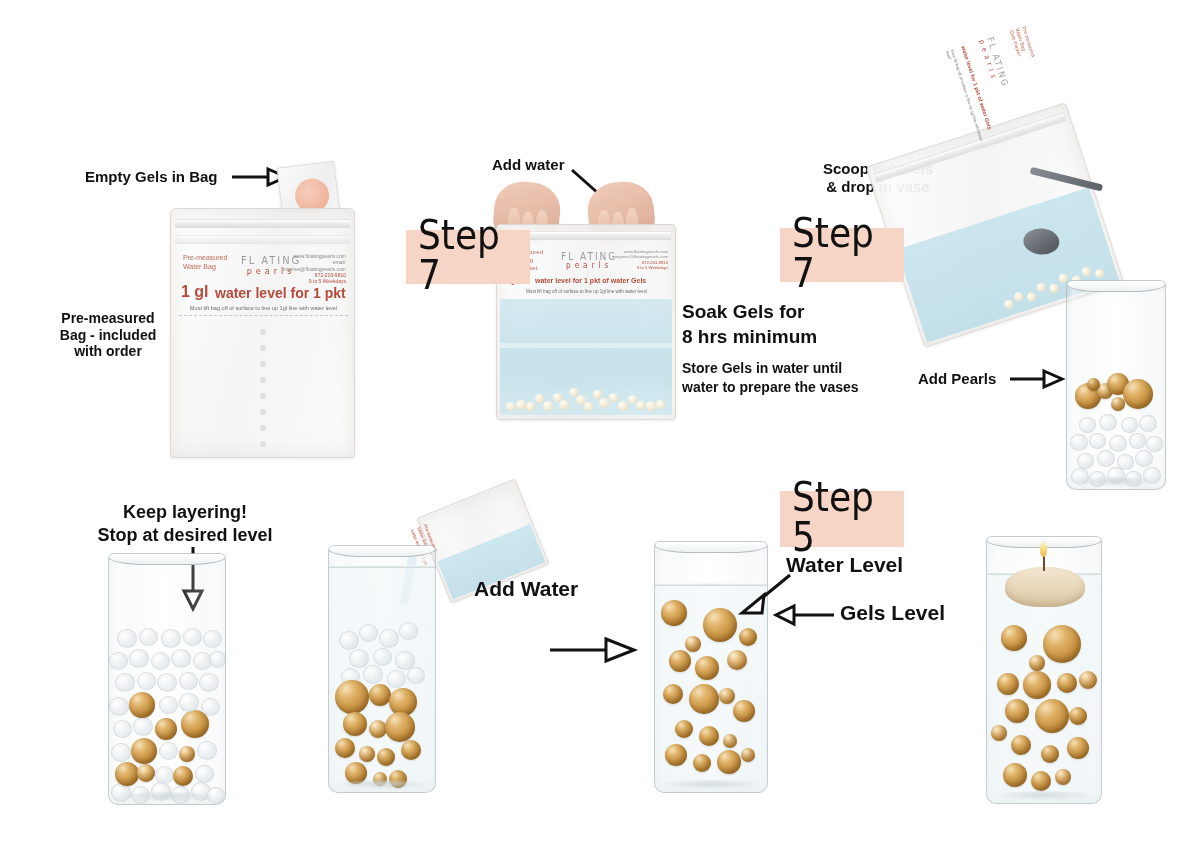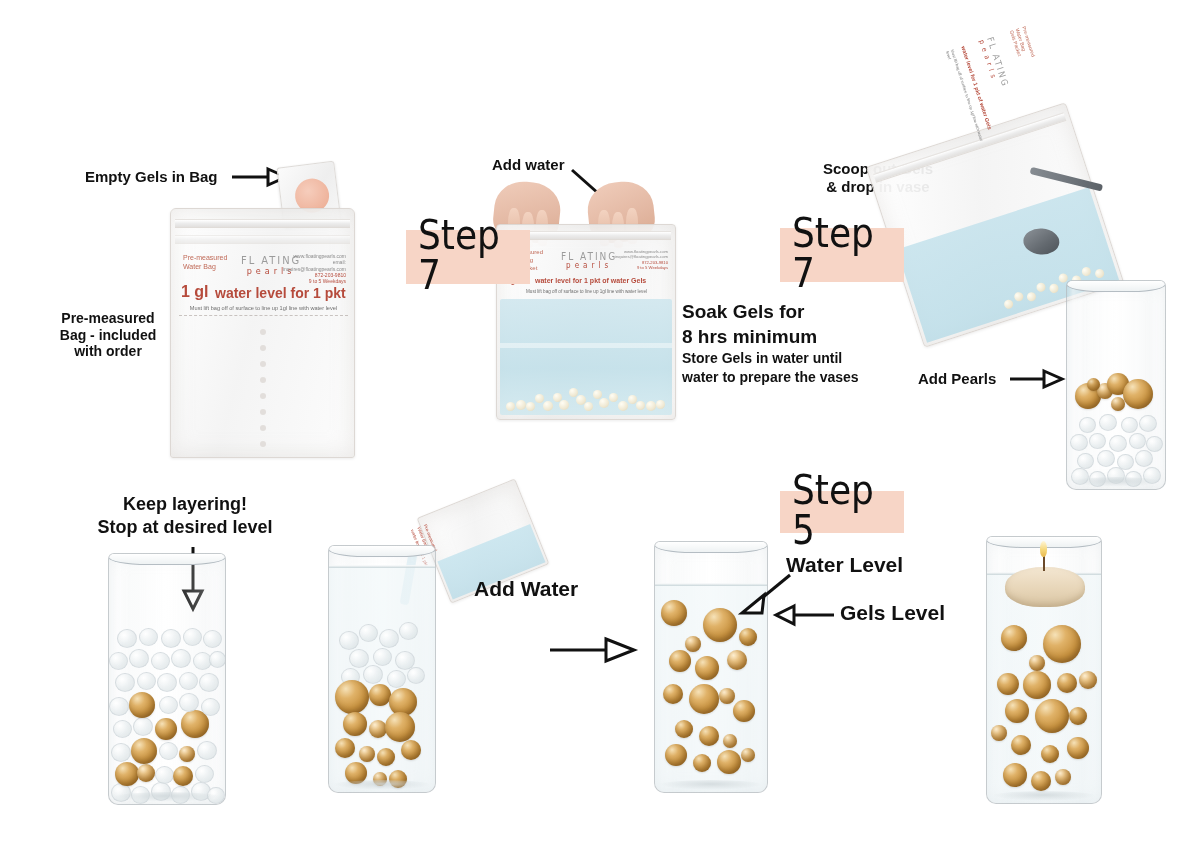"Store Gels in water until" div.note { margin-top: 0 -> 10px }
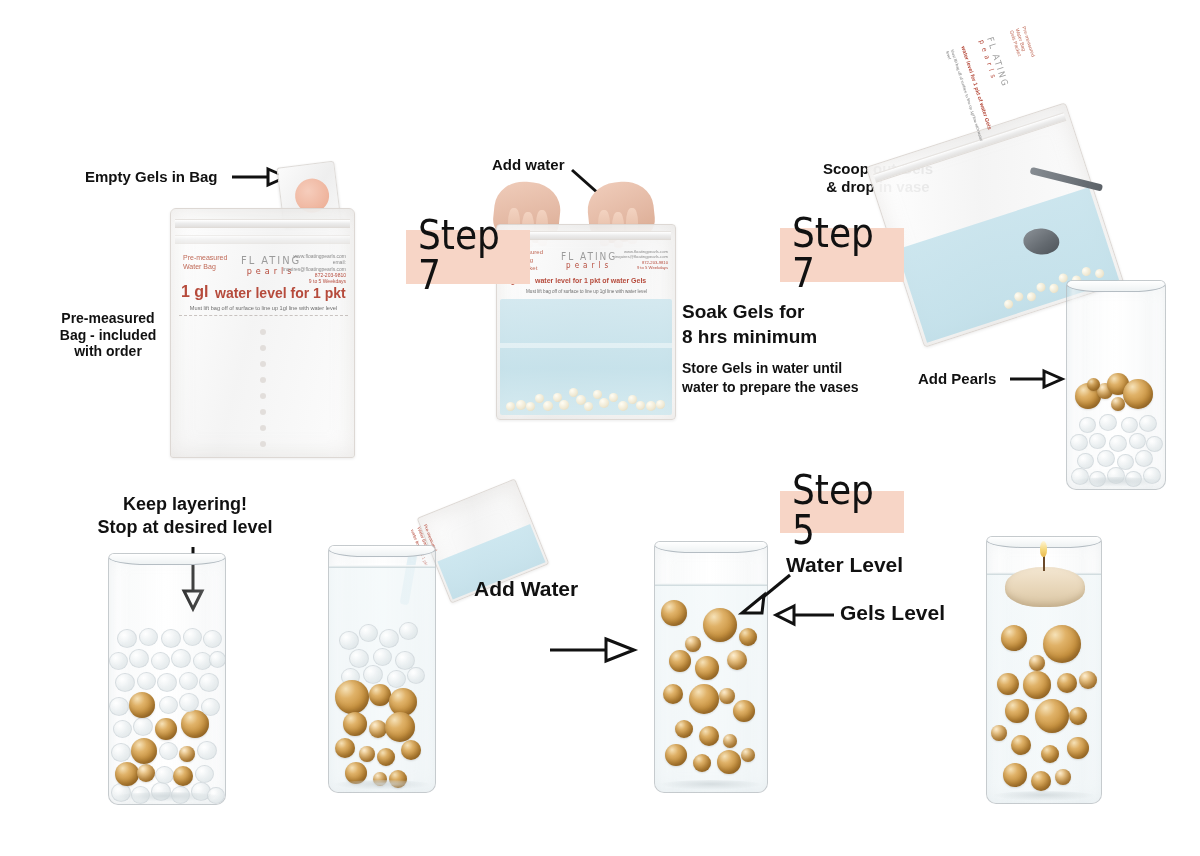"Keep layering!" div.abs { top: 8px -> 16px }
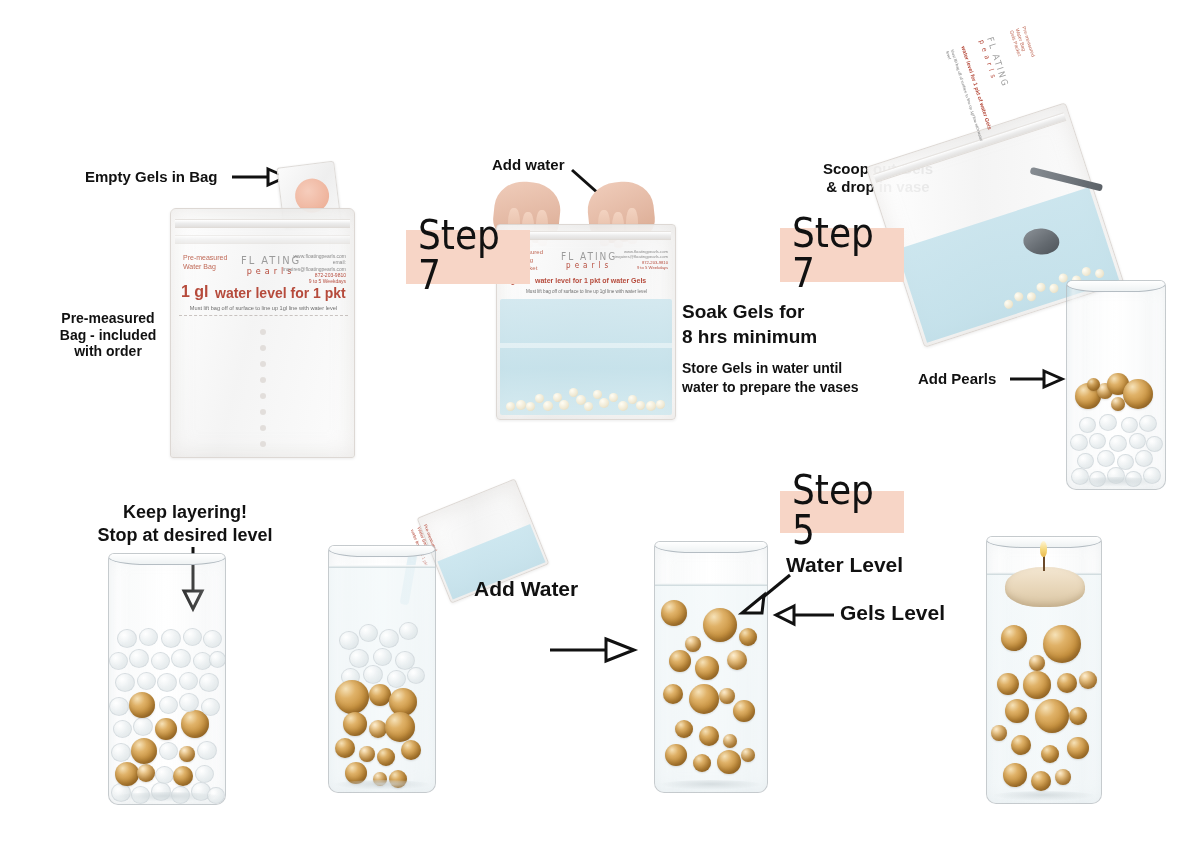"Step 5" div.step-badge { height: 42px -> 56px }
